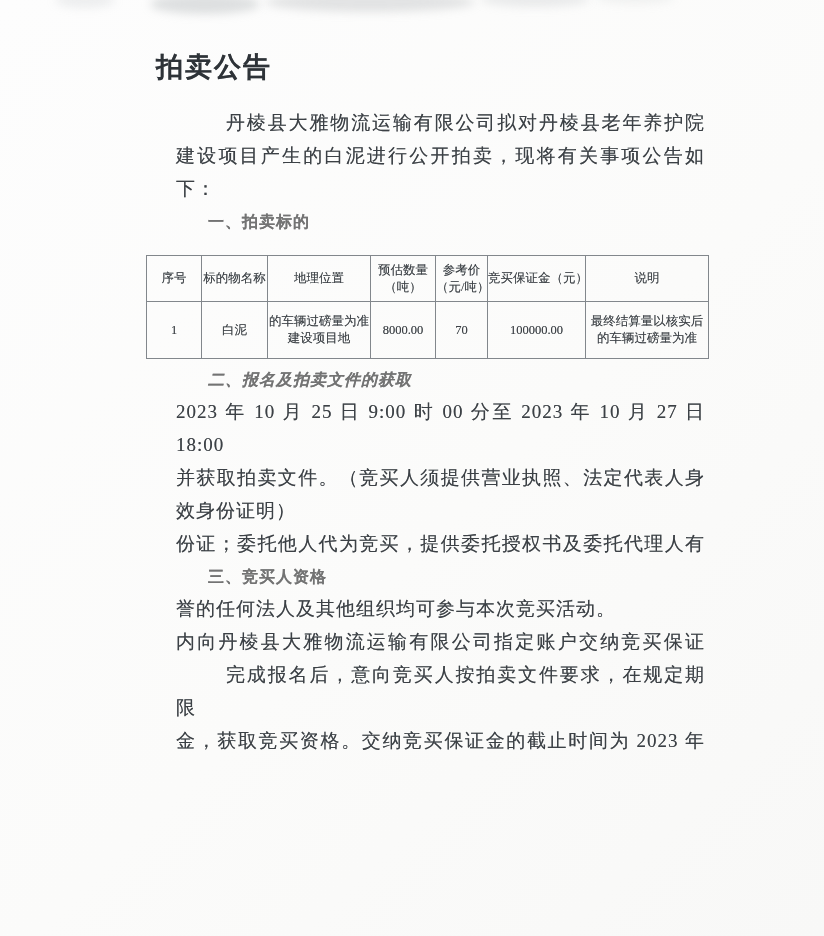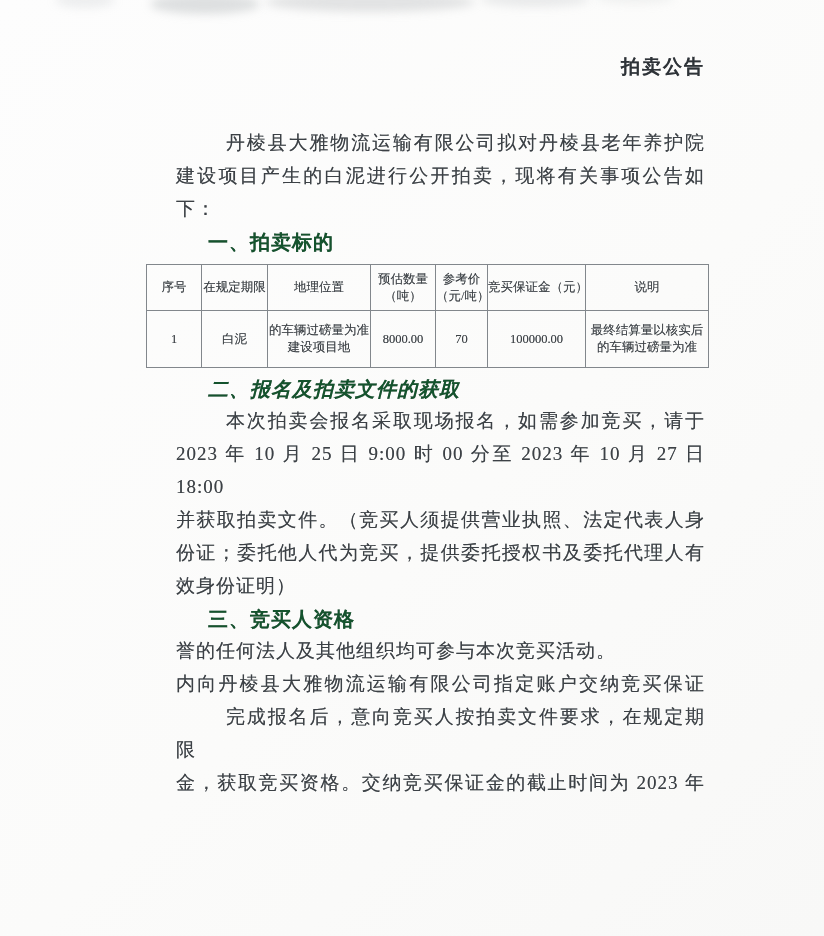"拍卖公告" .title { font-size: 19px -> 27px; text-align: right -> left }
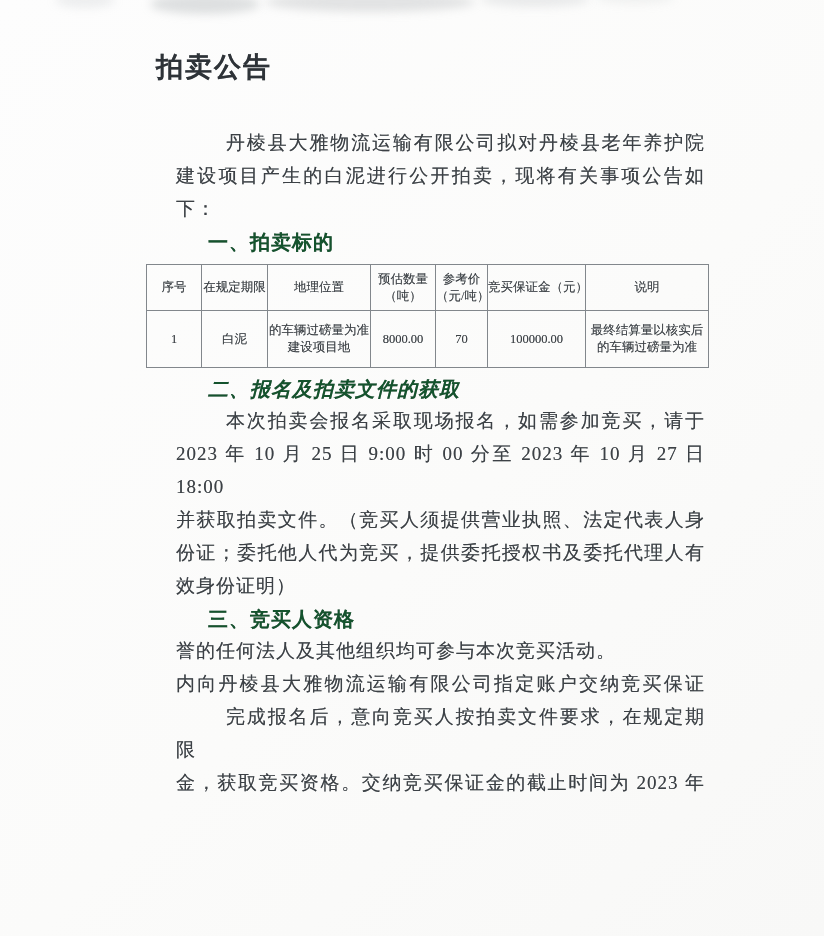"丹棱县大雅物流运输有限公司拟对丹棱县老年养护院" .mt-intro { margin-top: 40px -> 20px }
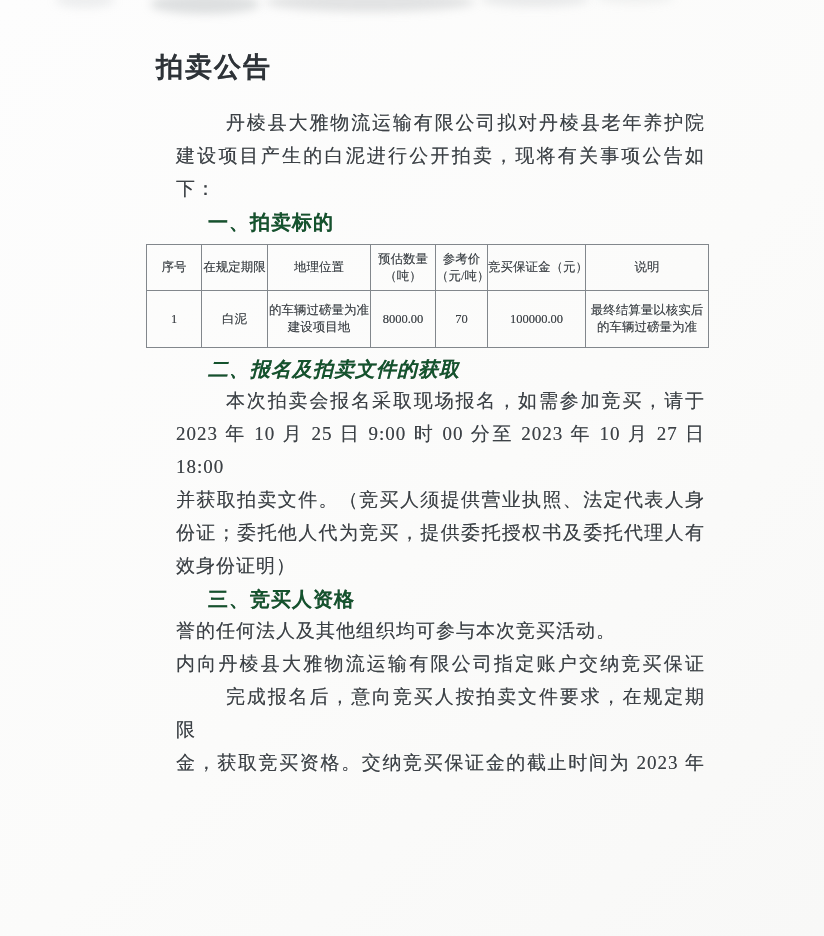"一、拍卖标的" .heading { color: #14532d -> #737373; font-size: 20px -> 16px }
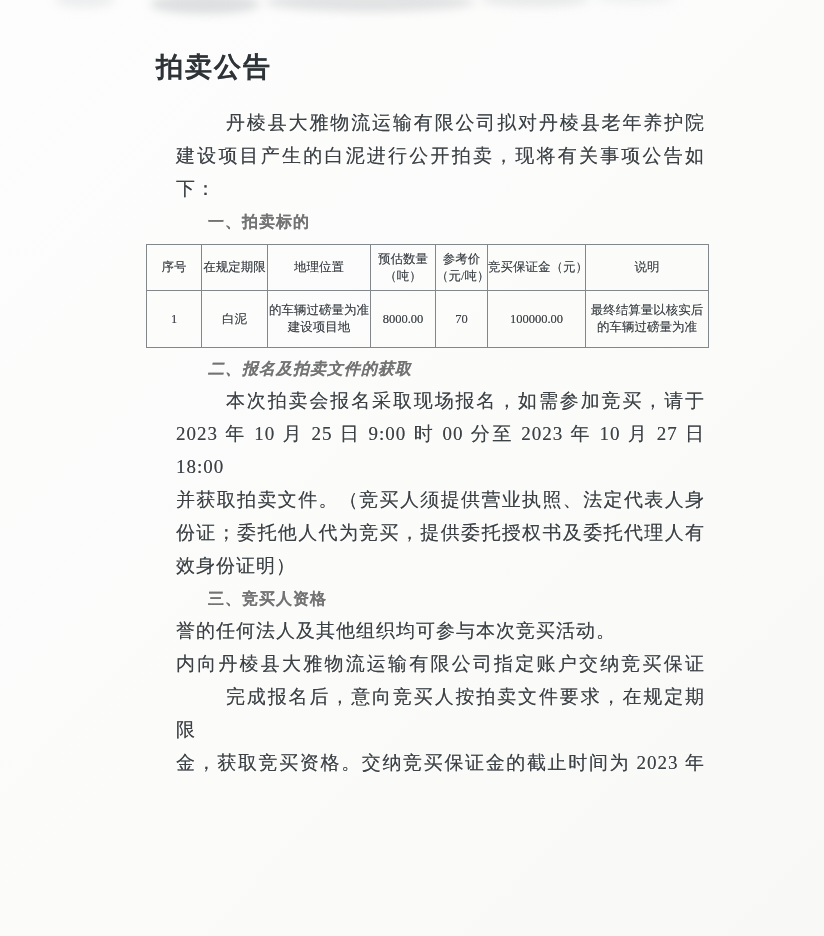"序号" table.items { margin: 7px 0 0 -30px -> 18px 0 0 -30px }
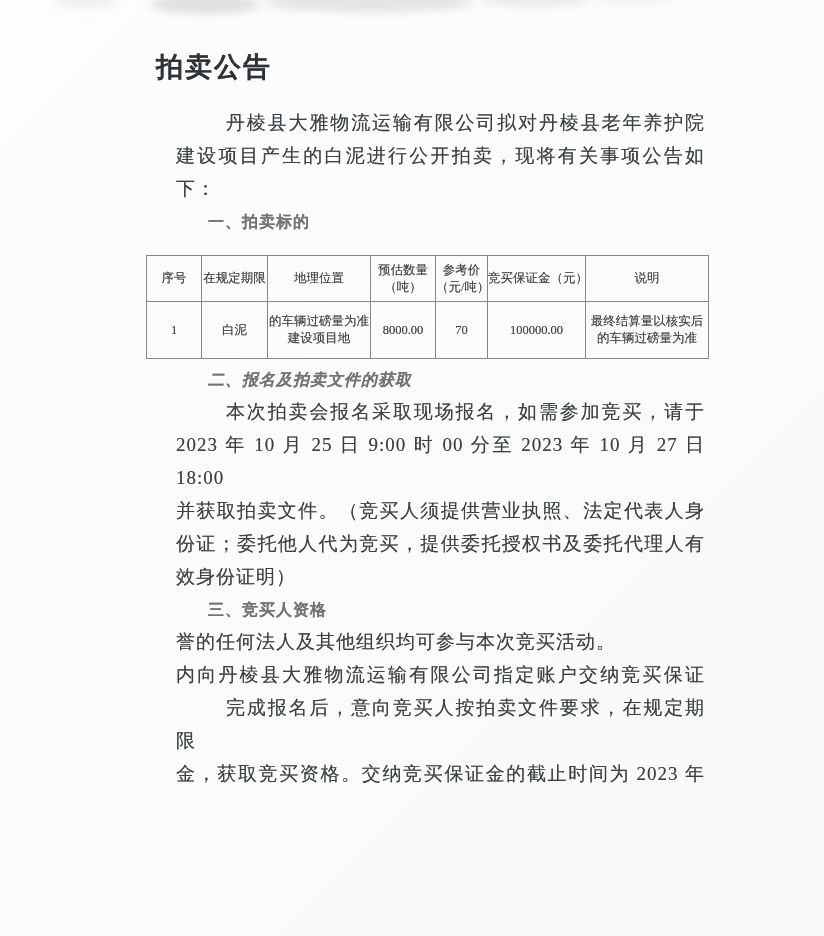"在规定期限" th { text: 在规定期限 -> 标的物名称 }
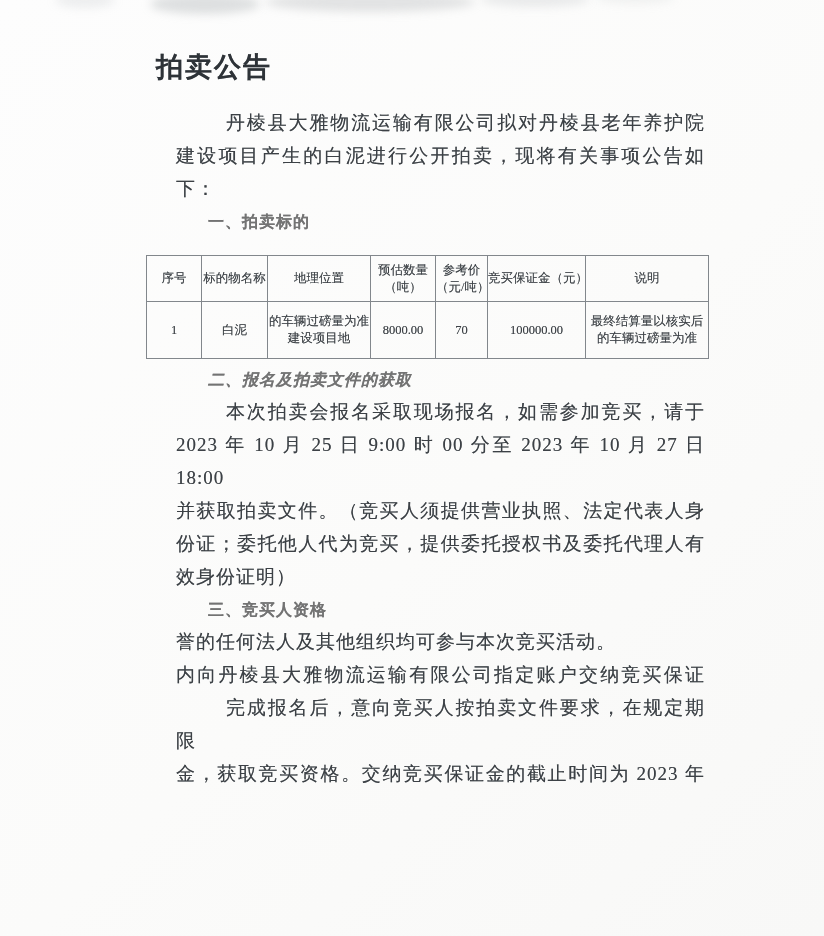"本次拍卖会报名采取现场报名，如需参加竞买，请于" p.line { html: <p>本次拍卖会报名采取现场报名，如需参加竞买，请于</p> -> none }
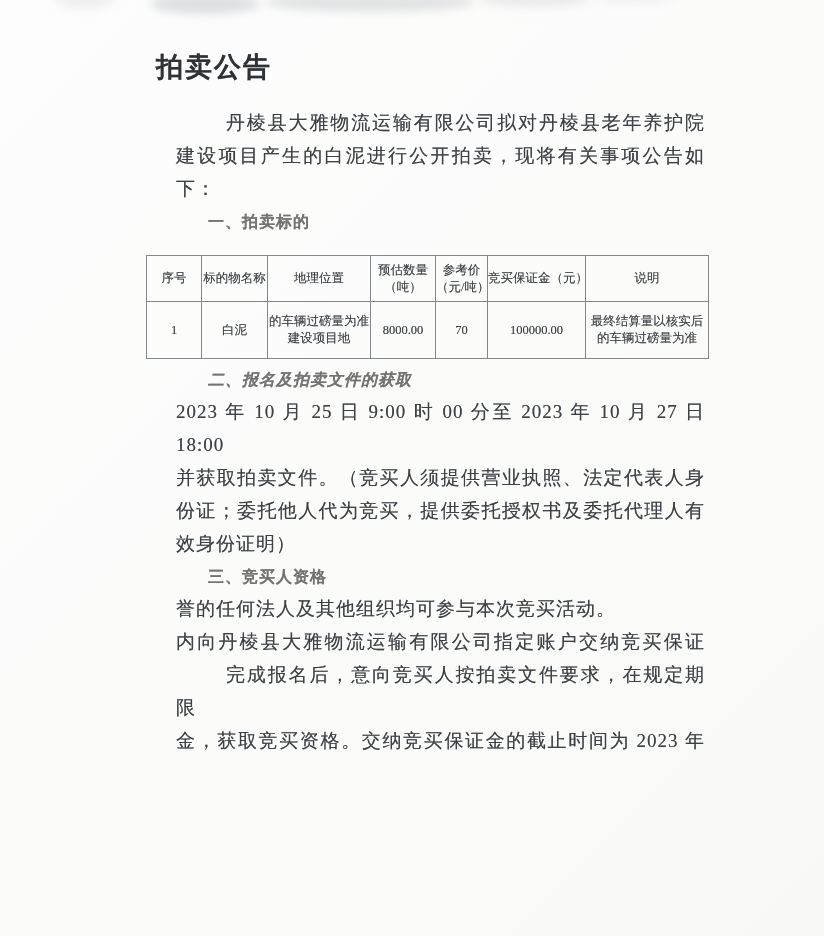"份证；委托他人代为竞买，提供委托授权书及委托代理人有" p.line { order: before "效身份证明）" -> after "效身份证明）" }
